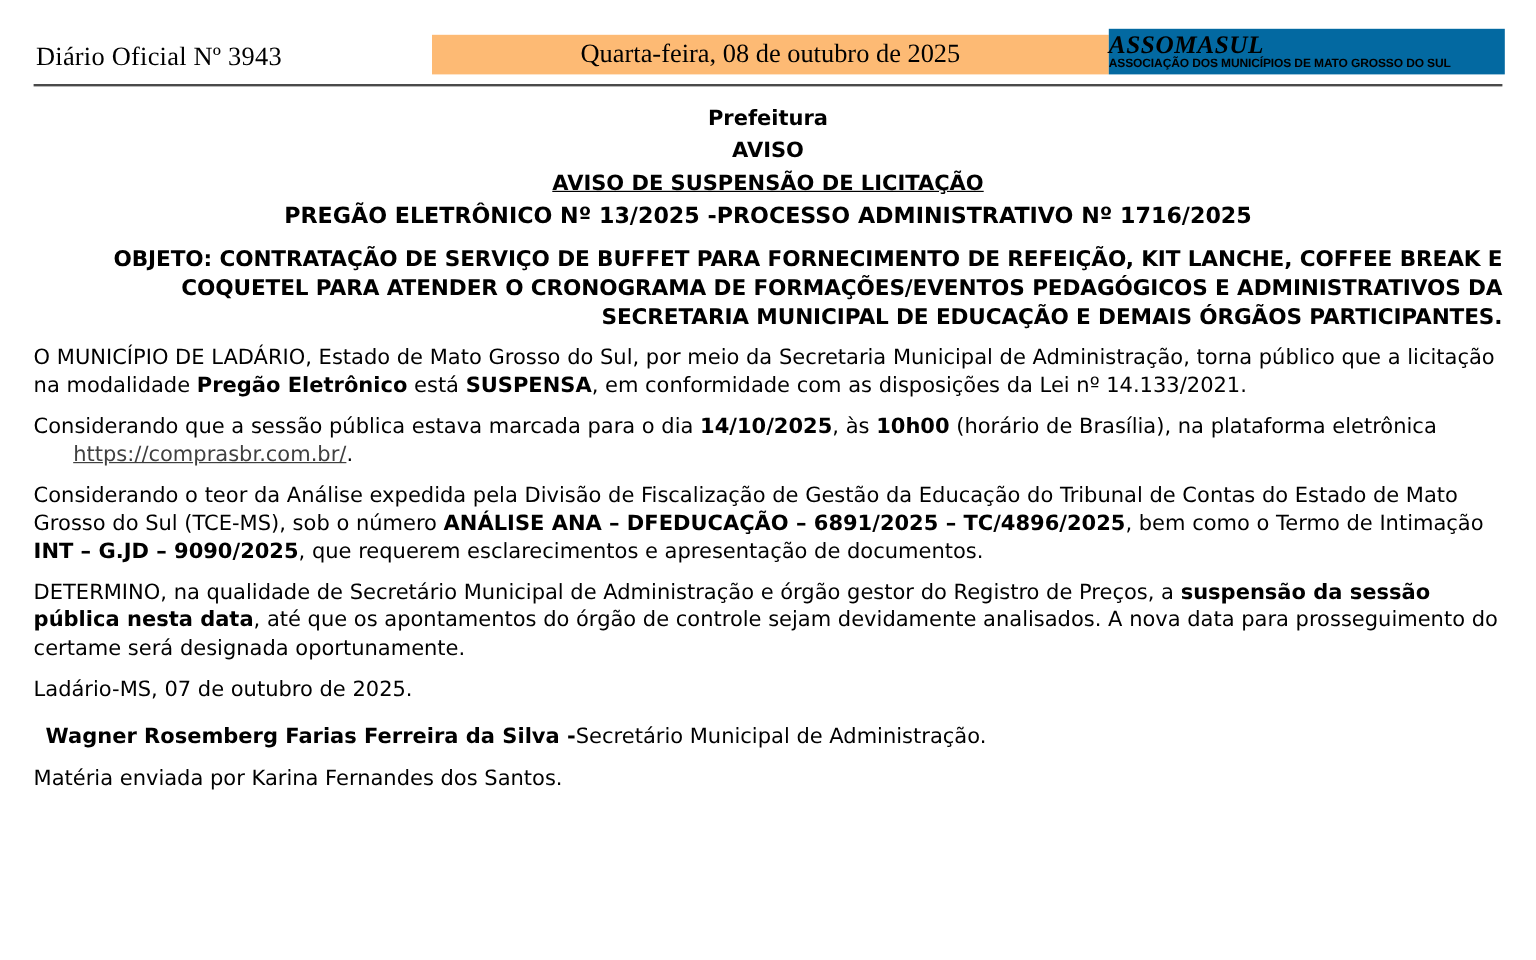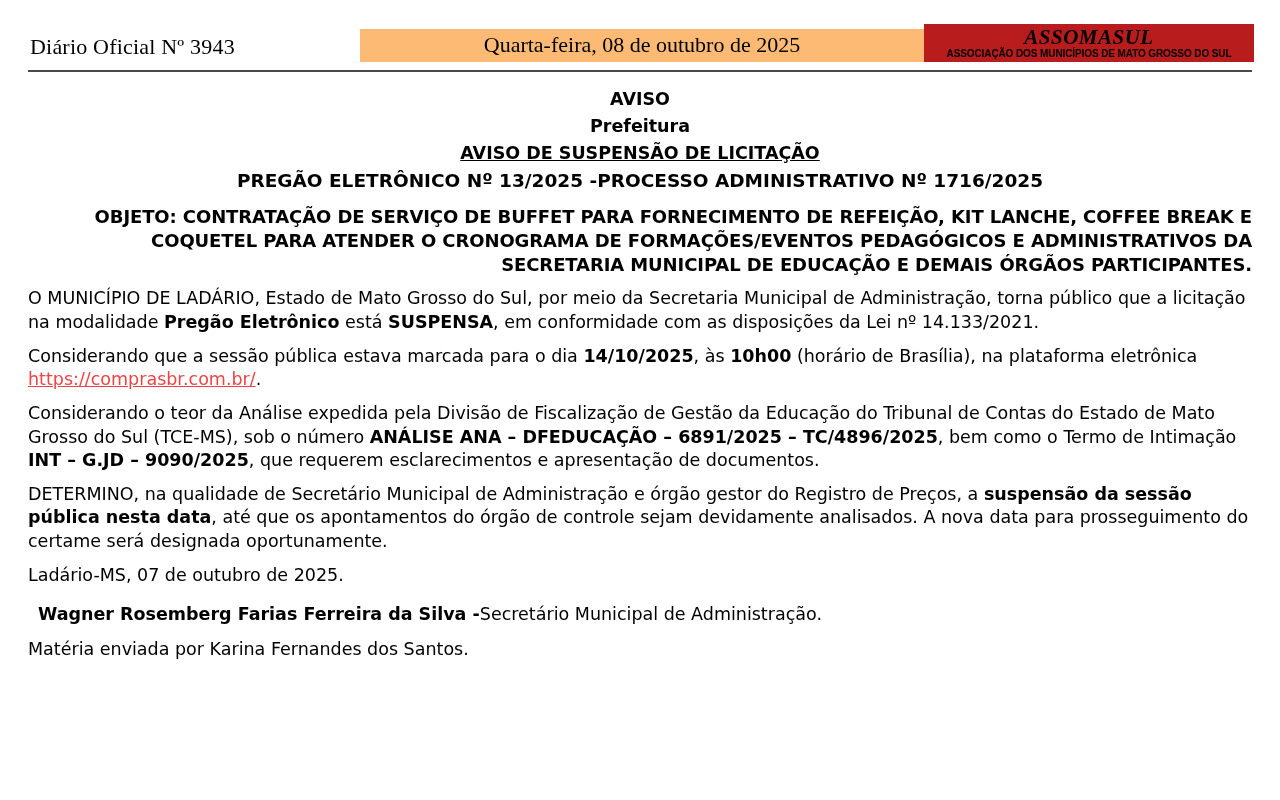"ASSOMASUL" .masthead-right { background: #b91c1c -> #0369a1; text-align: center -> none }
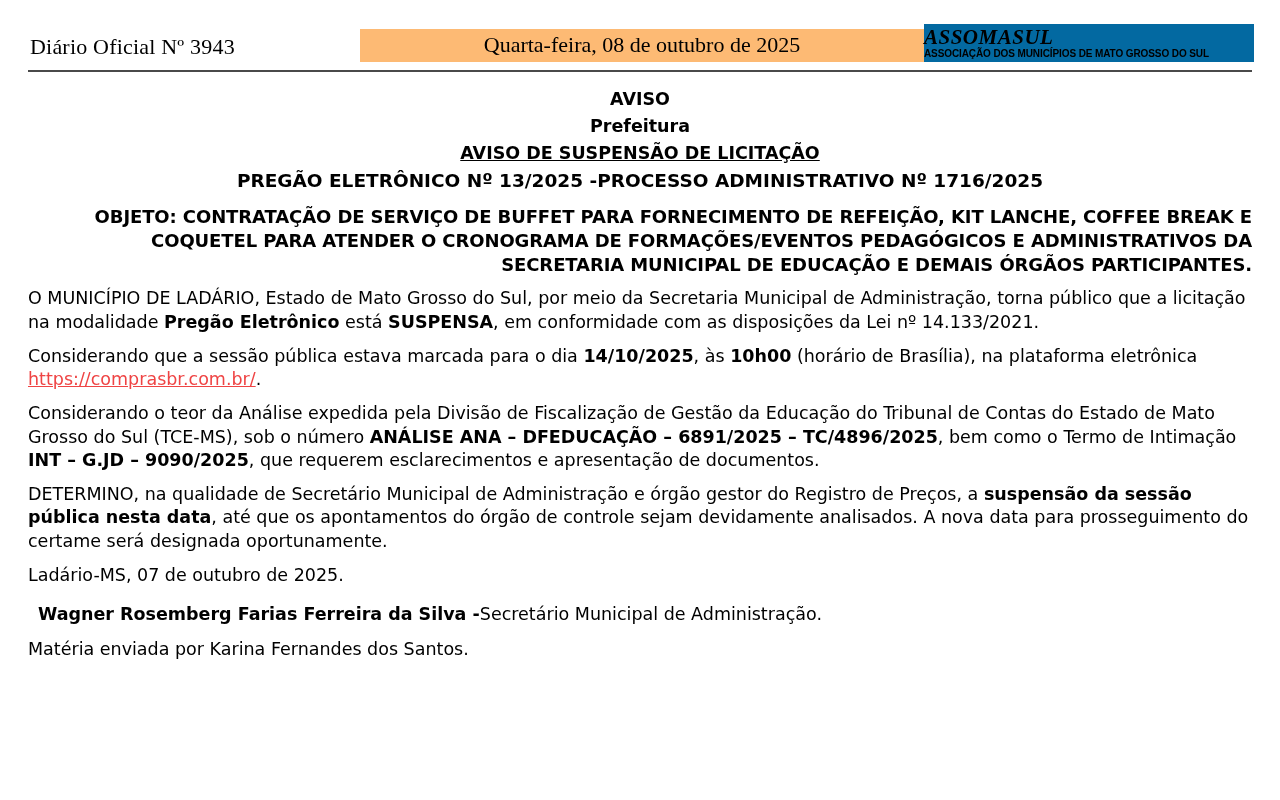"AVISO" div.title-line { order: before "Prefeitura" -> after "Prefeitura" }
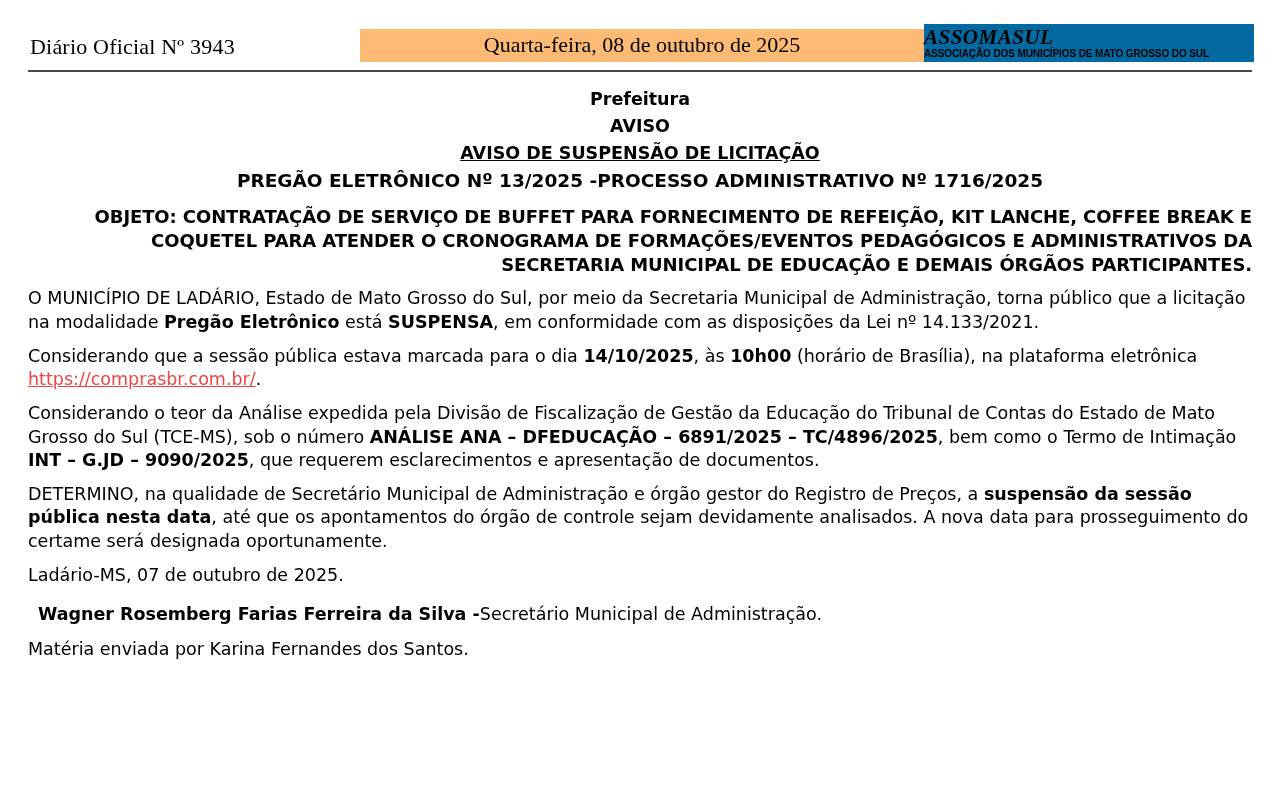"https://comprasbr.com.br/" a.link { color: #ef4444 -> #404040; margin-left: none -> 33px }
